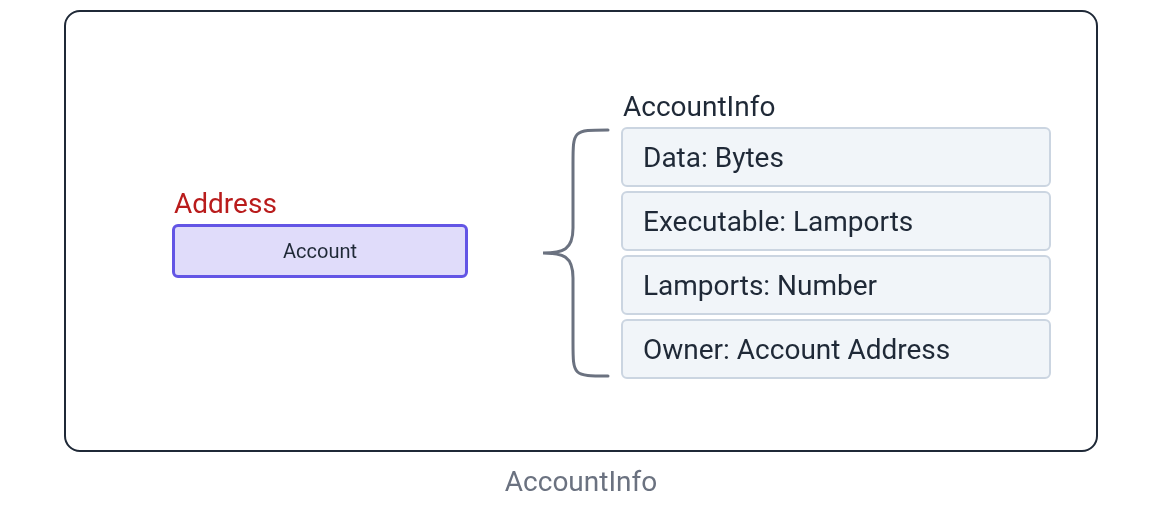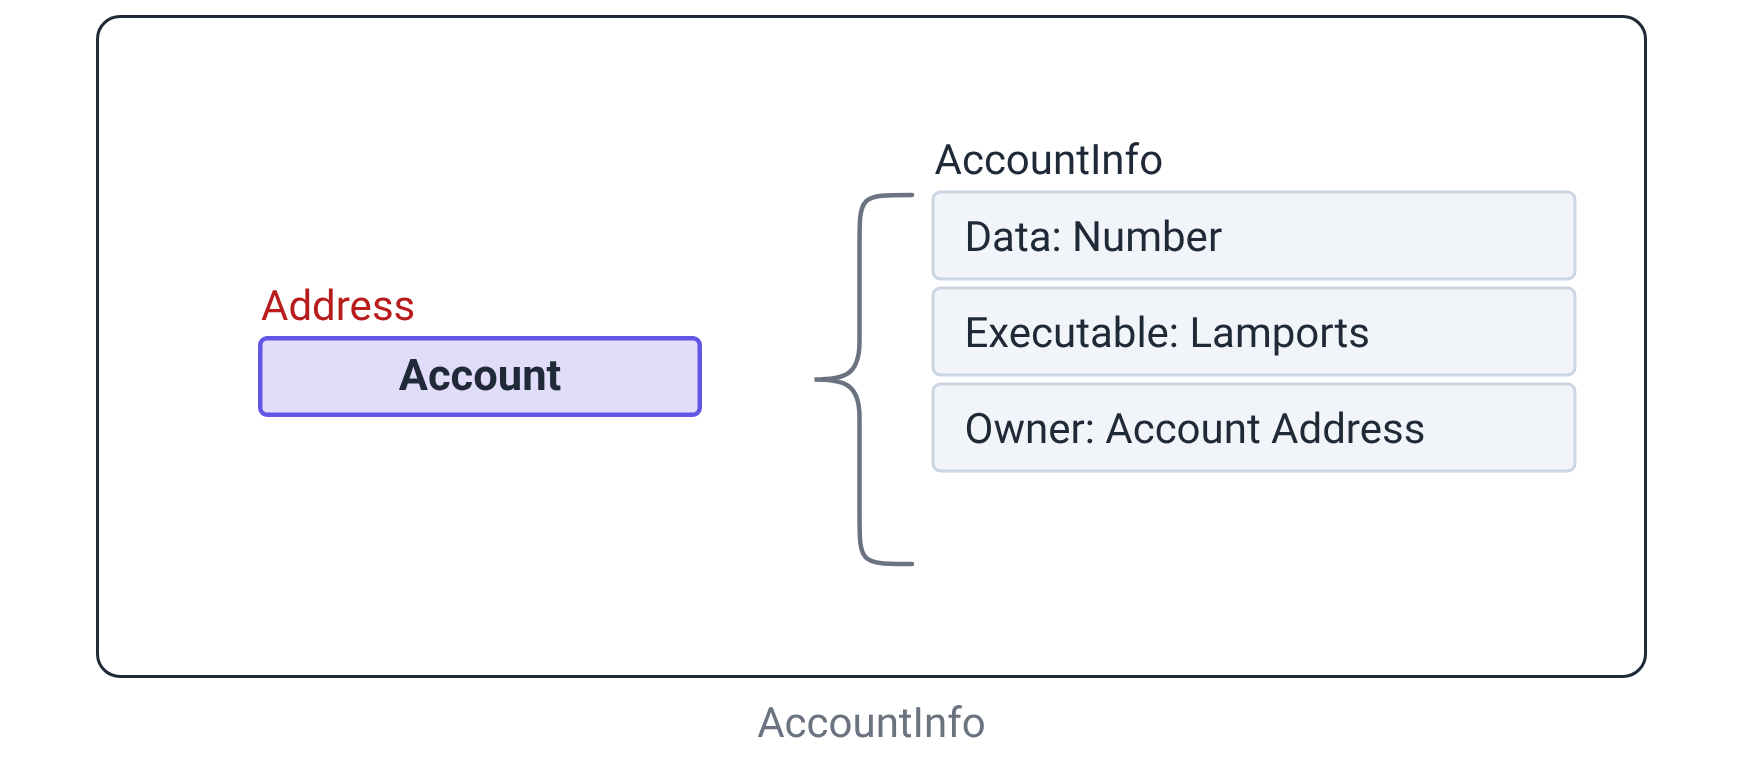"Data: Number" span.field-text { text: Number -> Bytes }
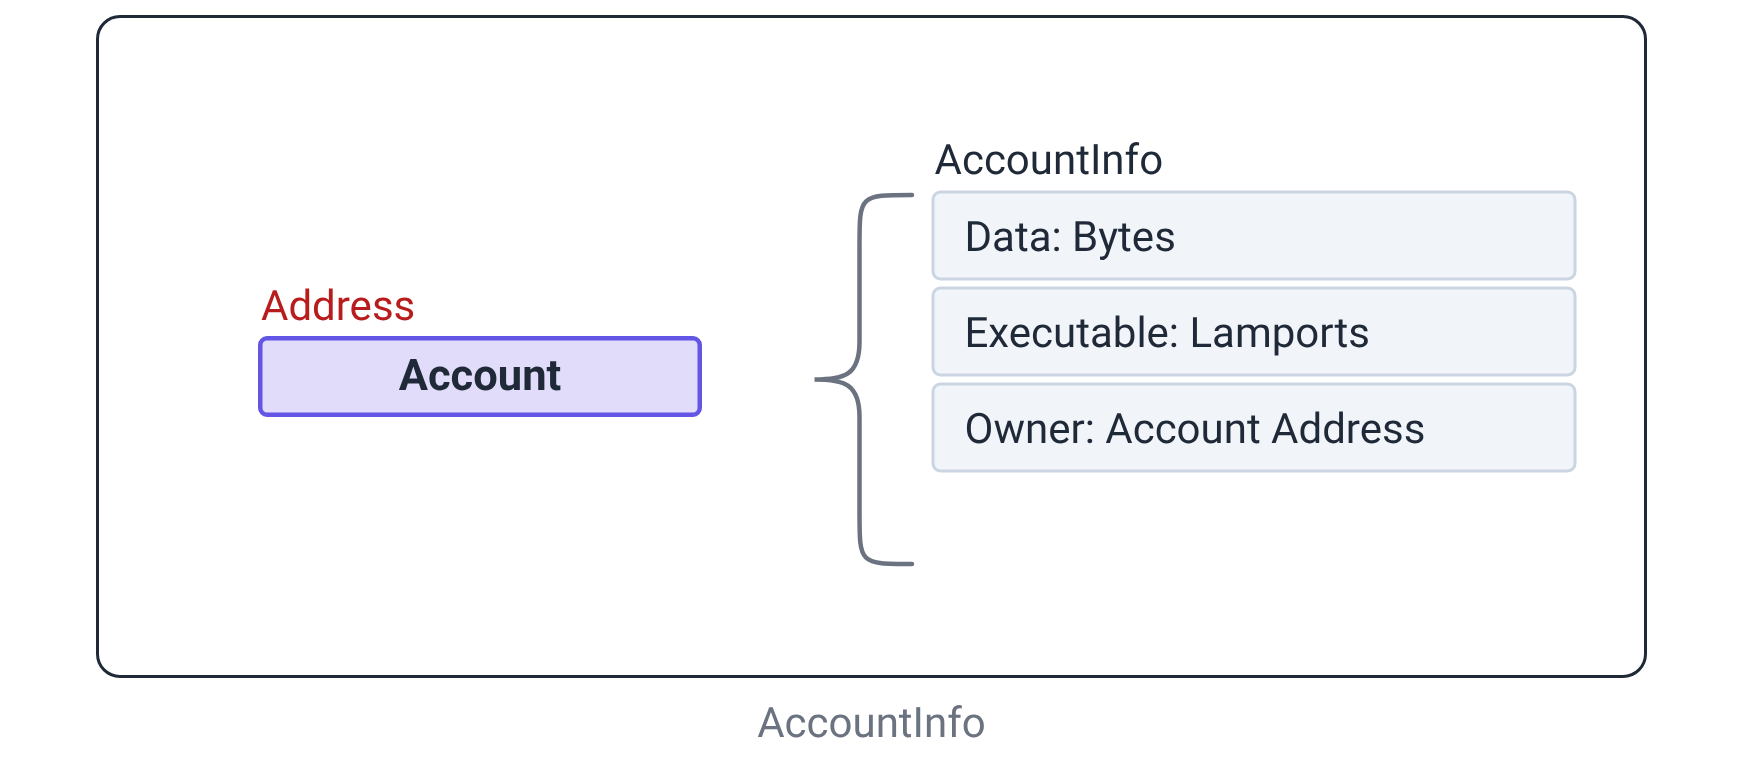"Account" .account-box-text { font-size: 29px -> 20px; font-weight: 700 -> 400 }
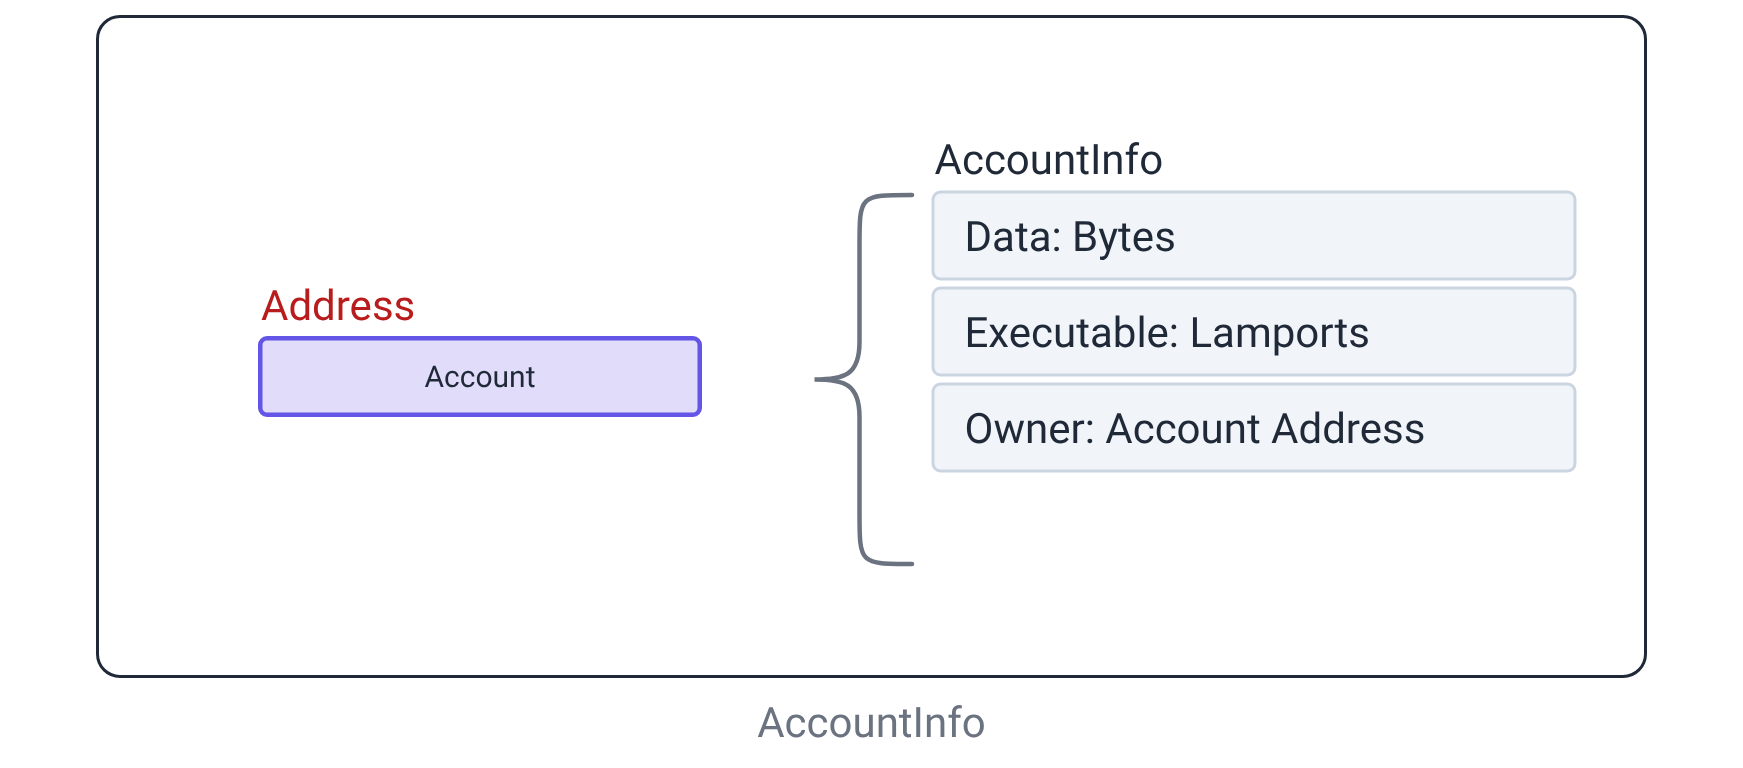"Lamports: Number" div.field-box { html: none -> <div> <span>Lamports: Number</span> </div> }
